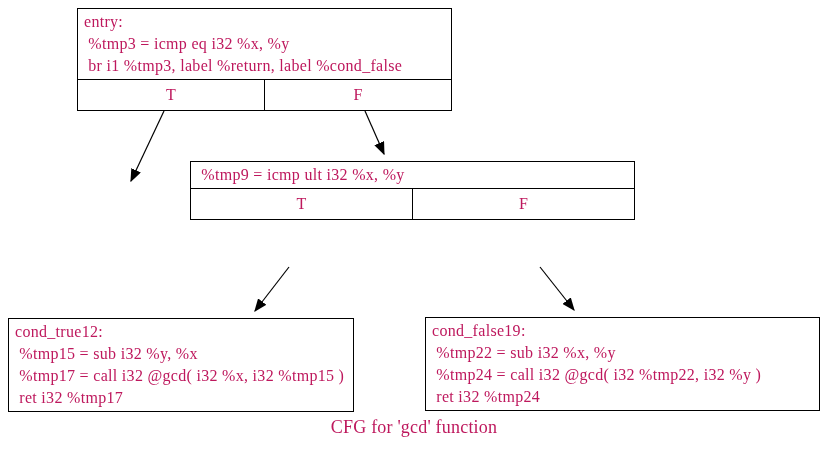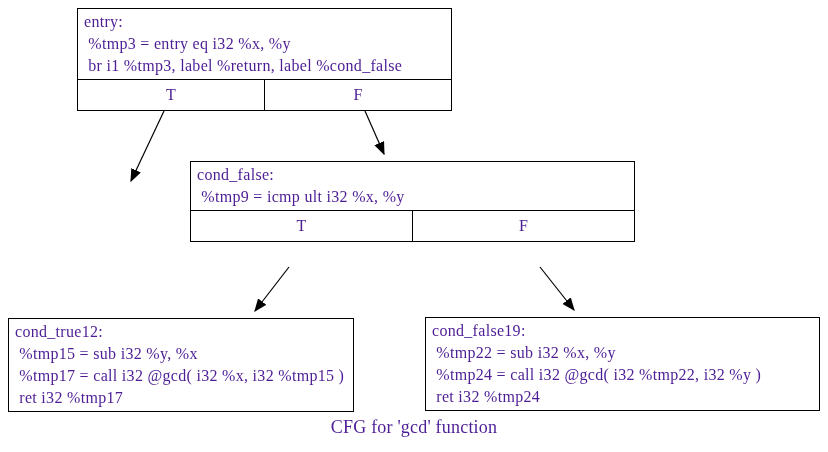"entry:" .canvas { color: #4c1d95 -> #be185d }
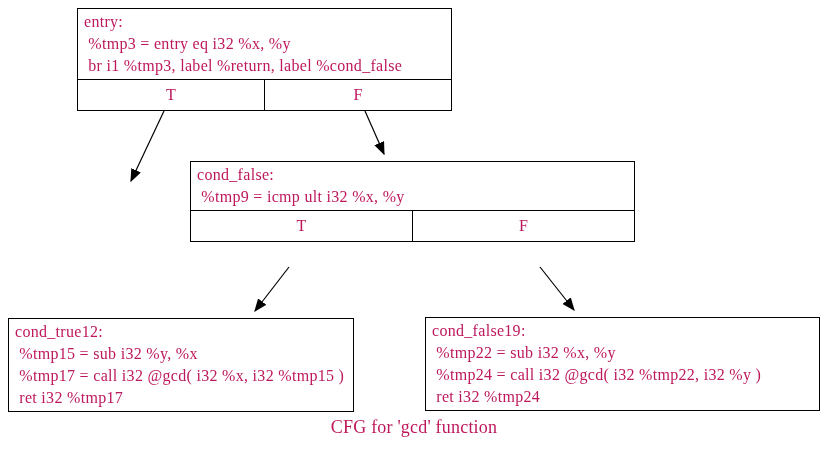"%tmp3 = entry eq i32" div.line { text: entry -> icmp }
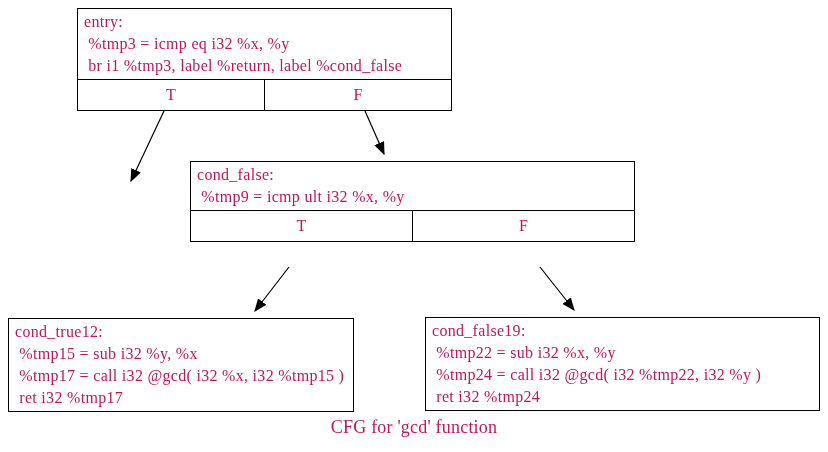"cond_false:" div.line { html: <div>cond_false:</div> -> none }
